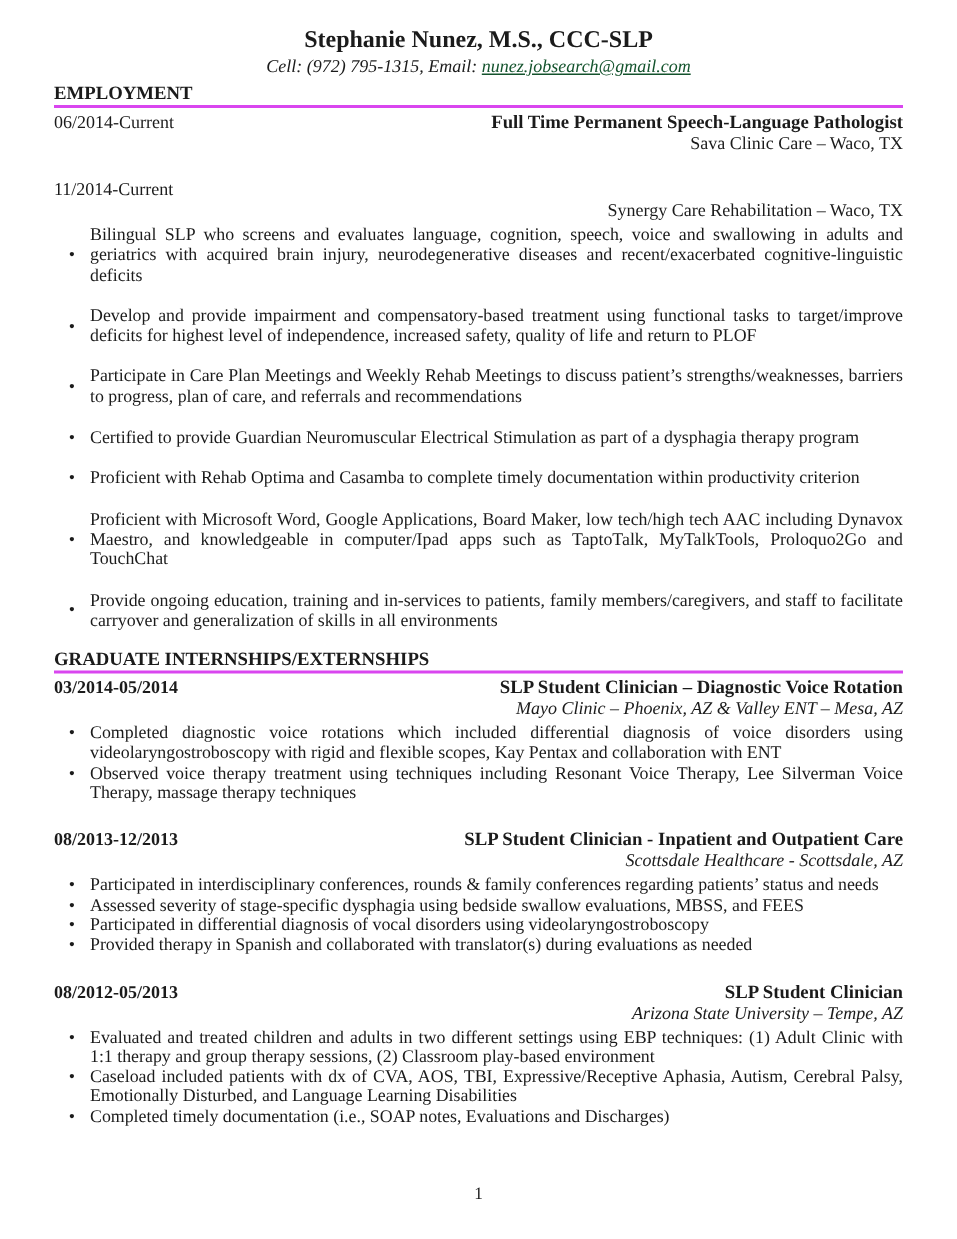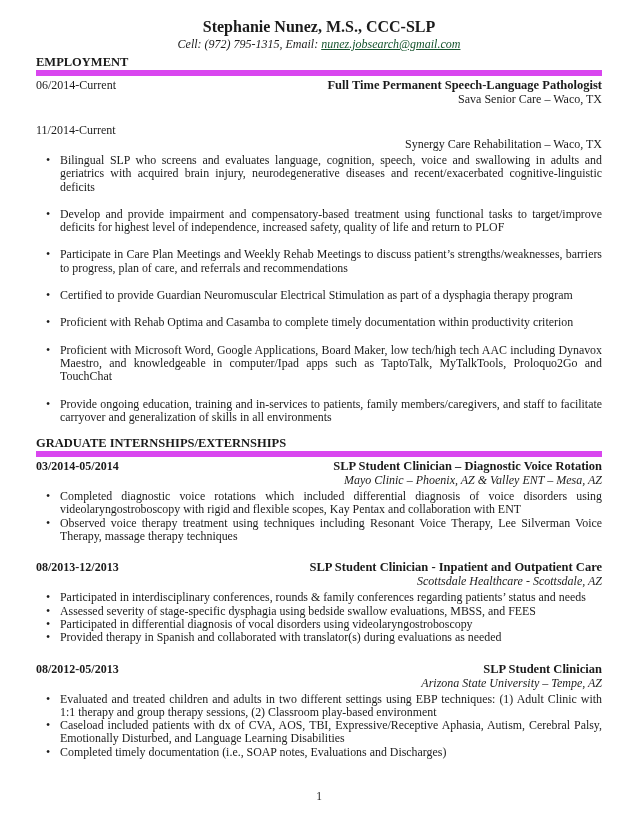"EMPLOYMENT" .sec-heading { border-bottom: 6px solid #d946ef -> 2px solid #d946ef }
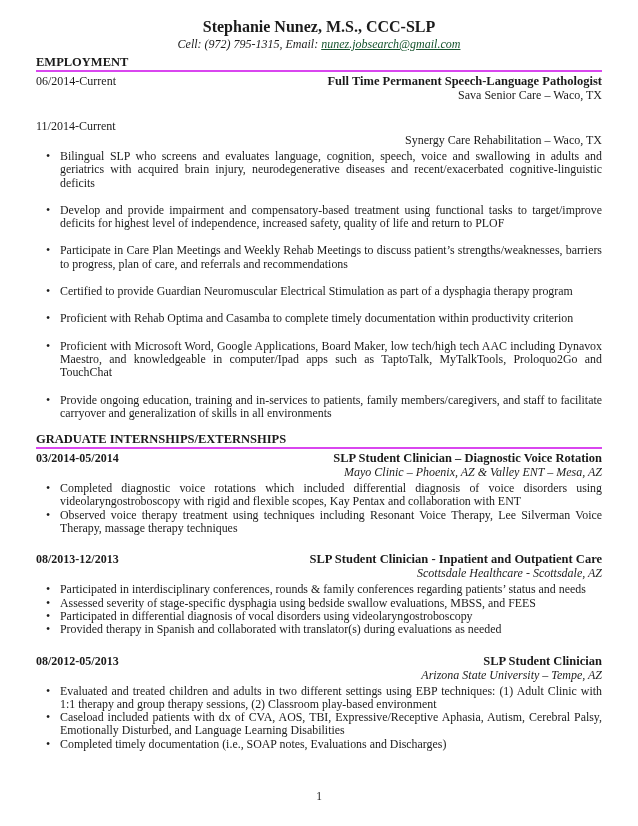"Sava Senior Care – Waco," div.entry-org { text: Senior -> Clinic }
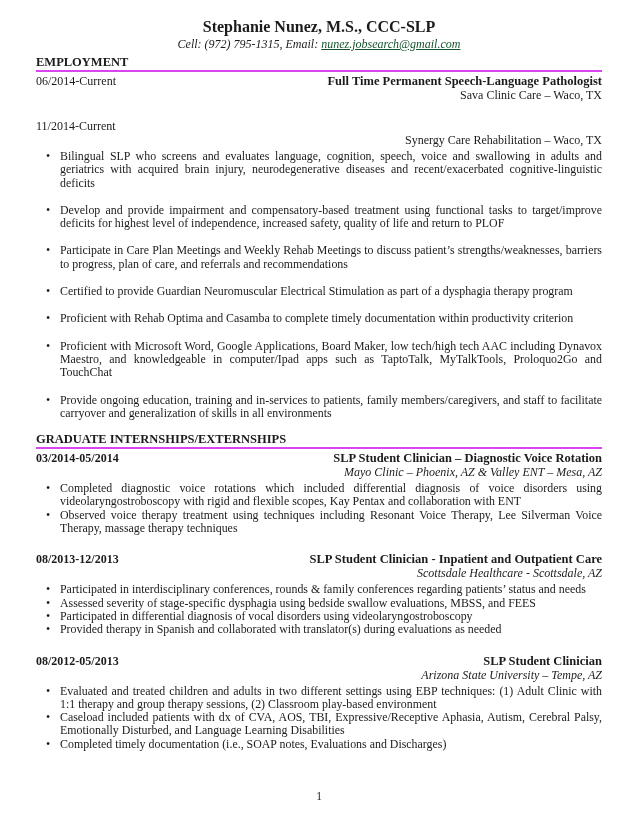"Bilingual SLP who screens and" .blist.spaced .bitem { align-items: none -> center }
